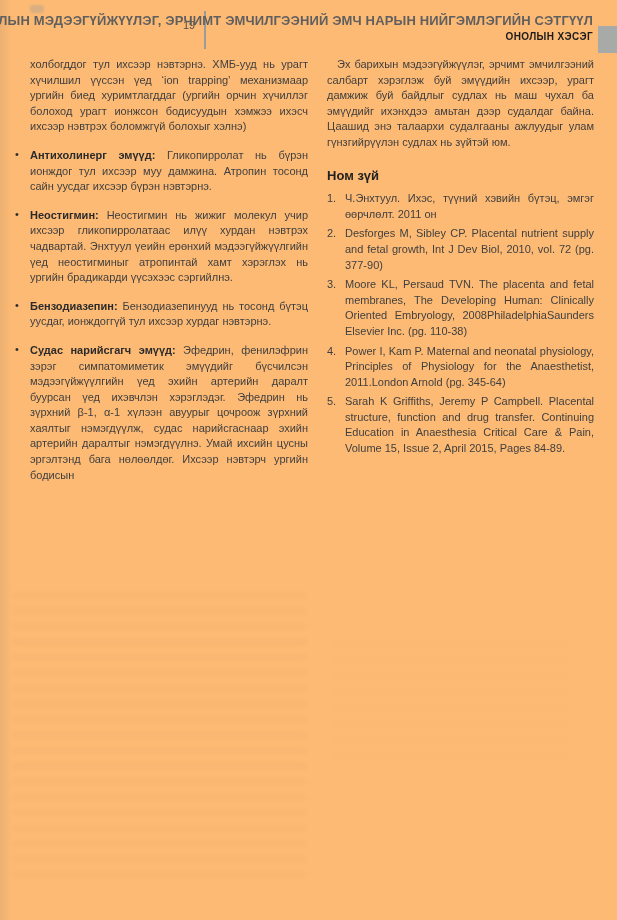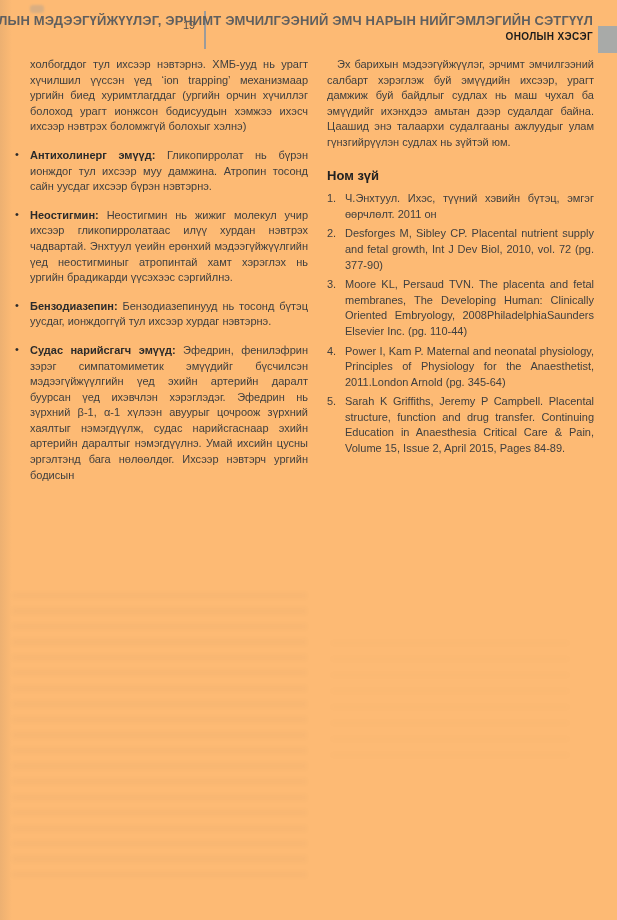"Moore KL, Persaud TVN. The" span.ref-text { text: 110-44 -> 110-38 }
